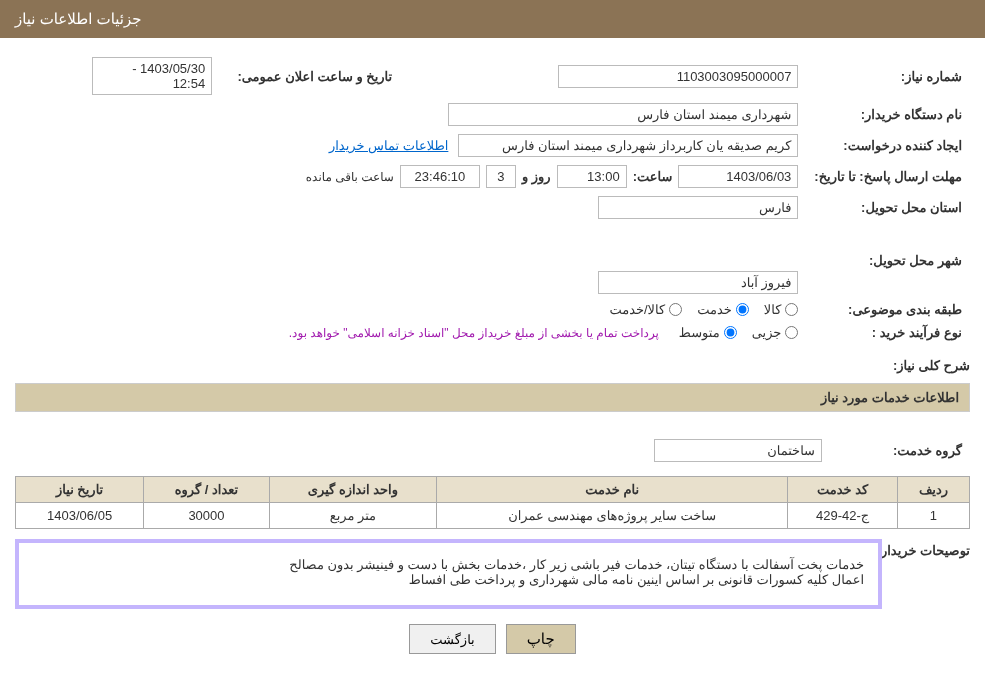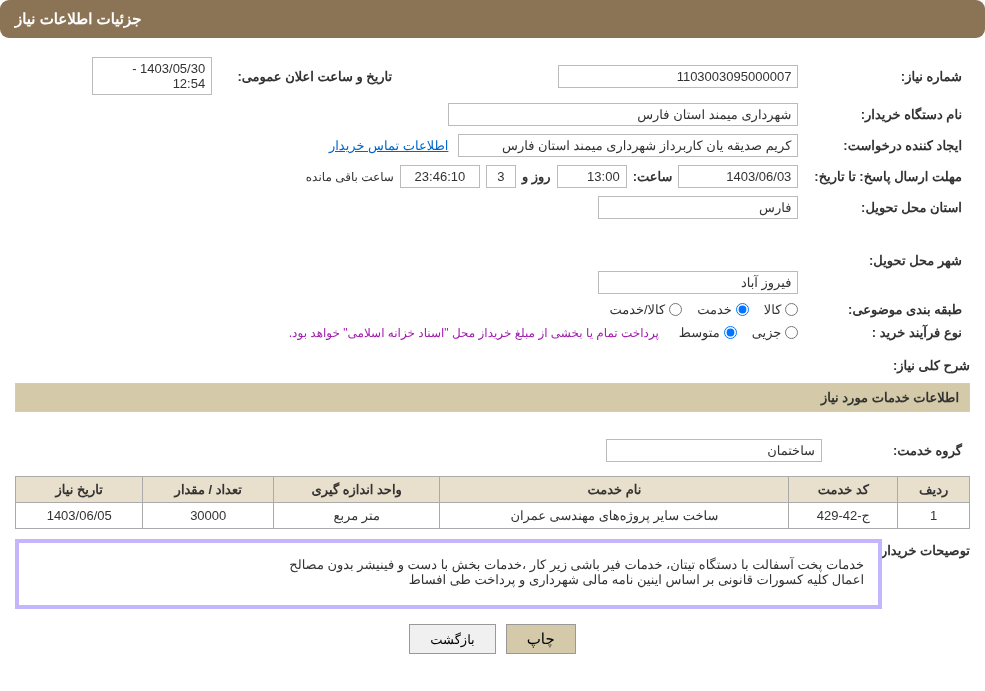"جزئیات اطلاعات نیاز" .header-bar { border-radius: 9px -> none; font-weight: bold -> normal }
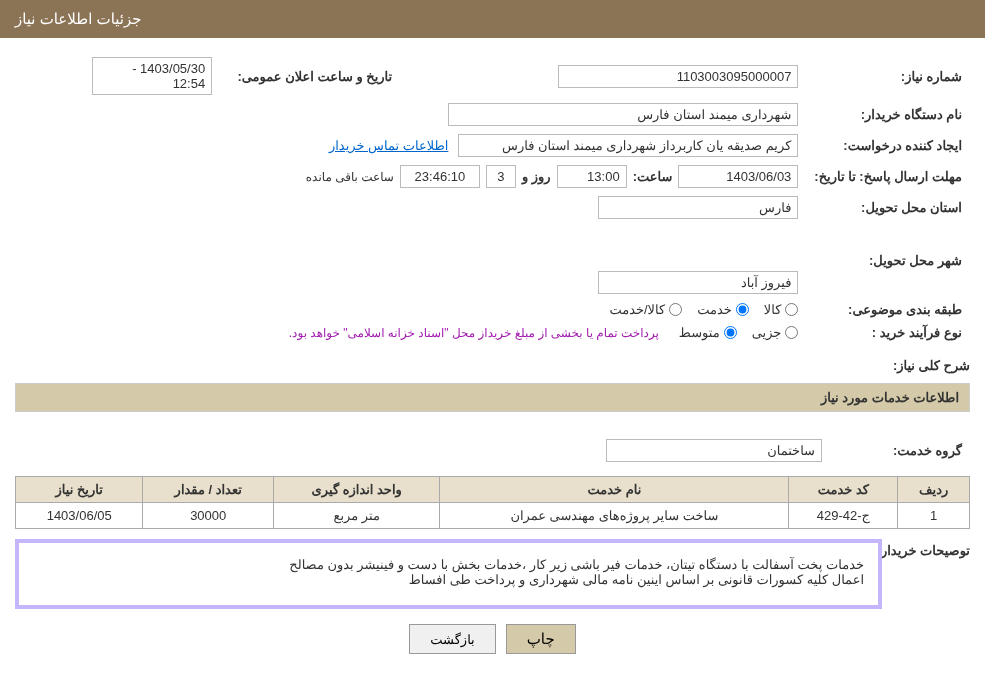"ساختمان" span.input-box { width: 216px -> 168px }
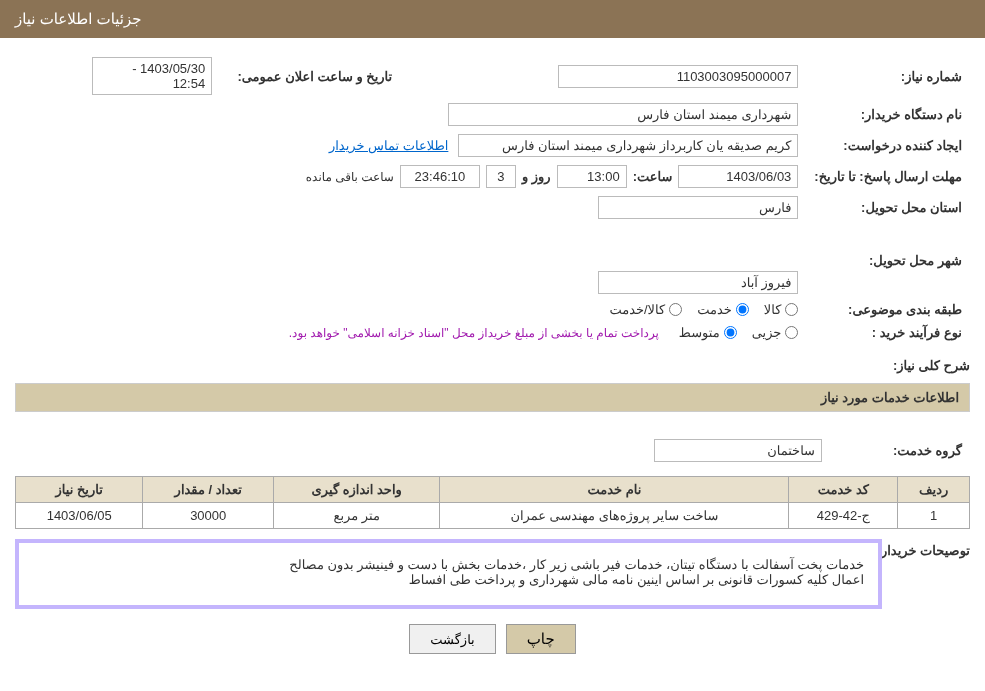"تعداد / مقدار" th { text: مقدار -> گروه }
